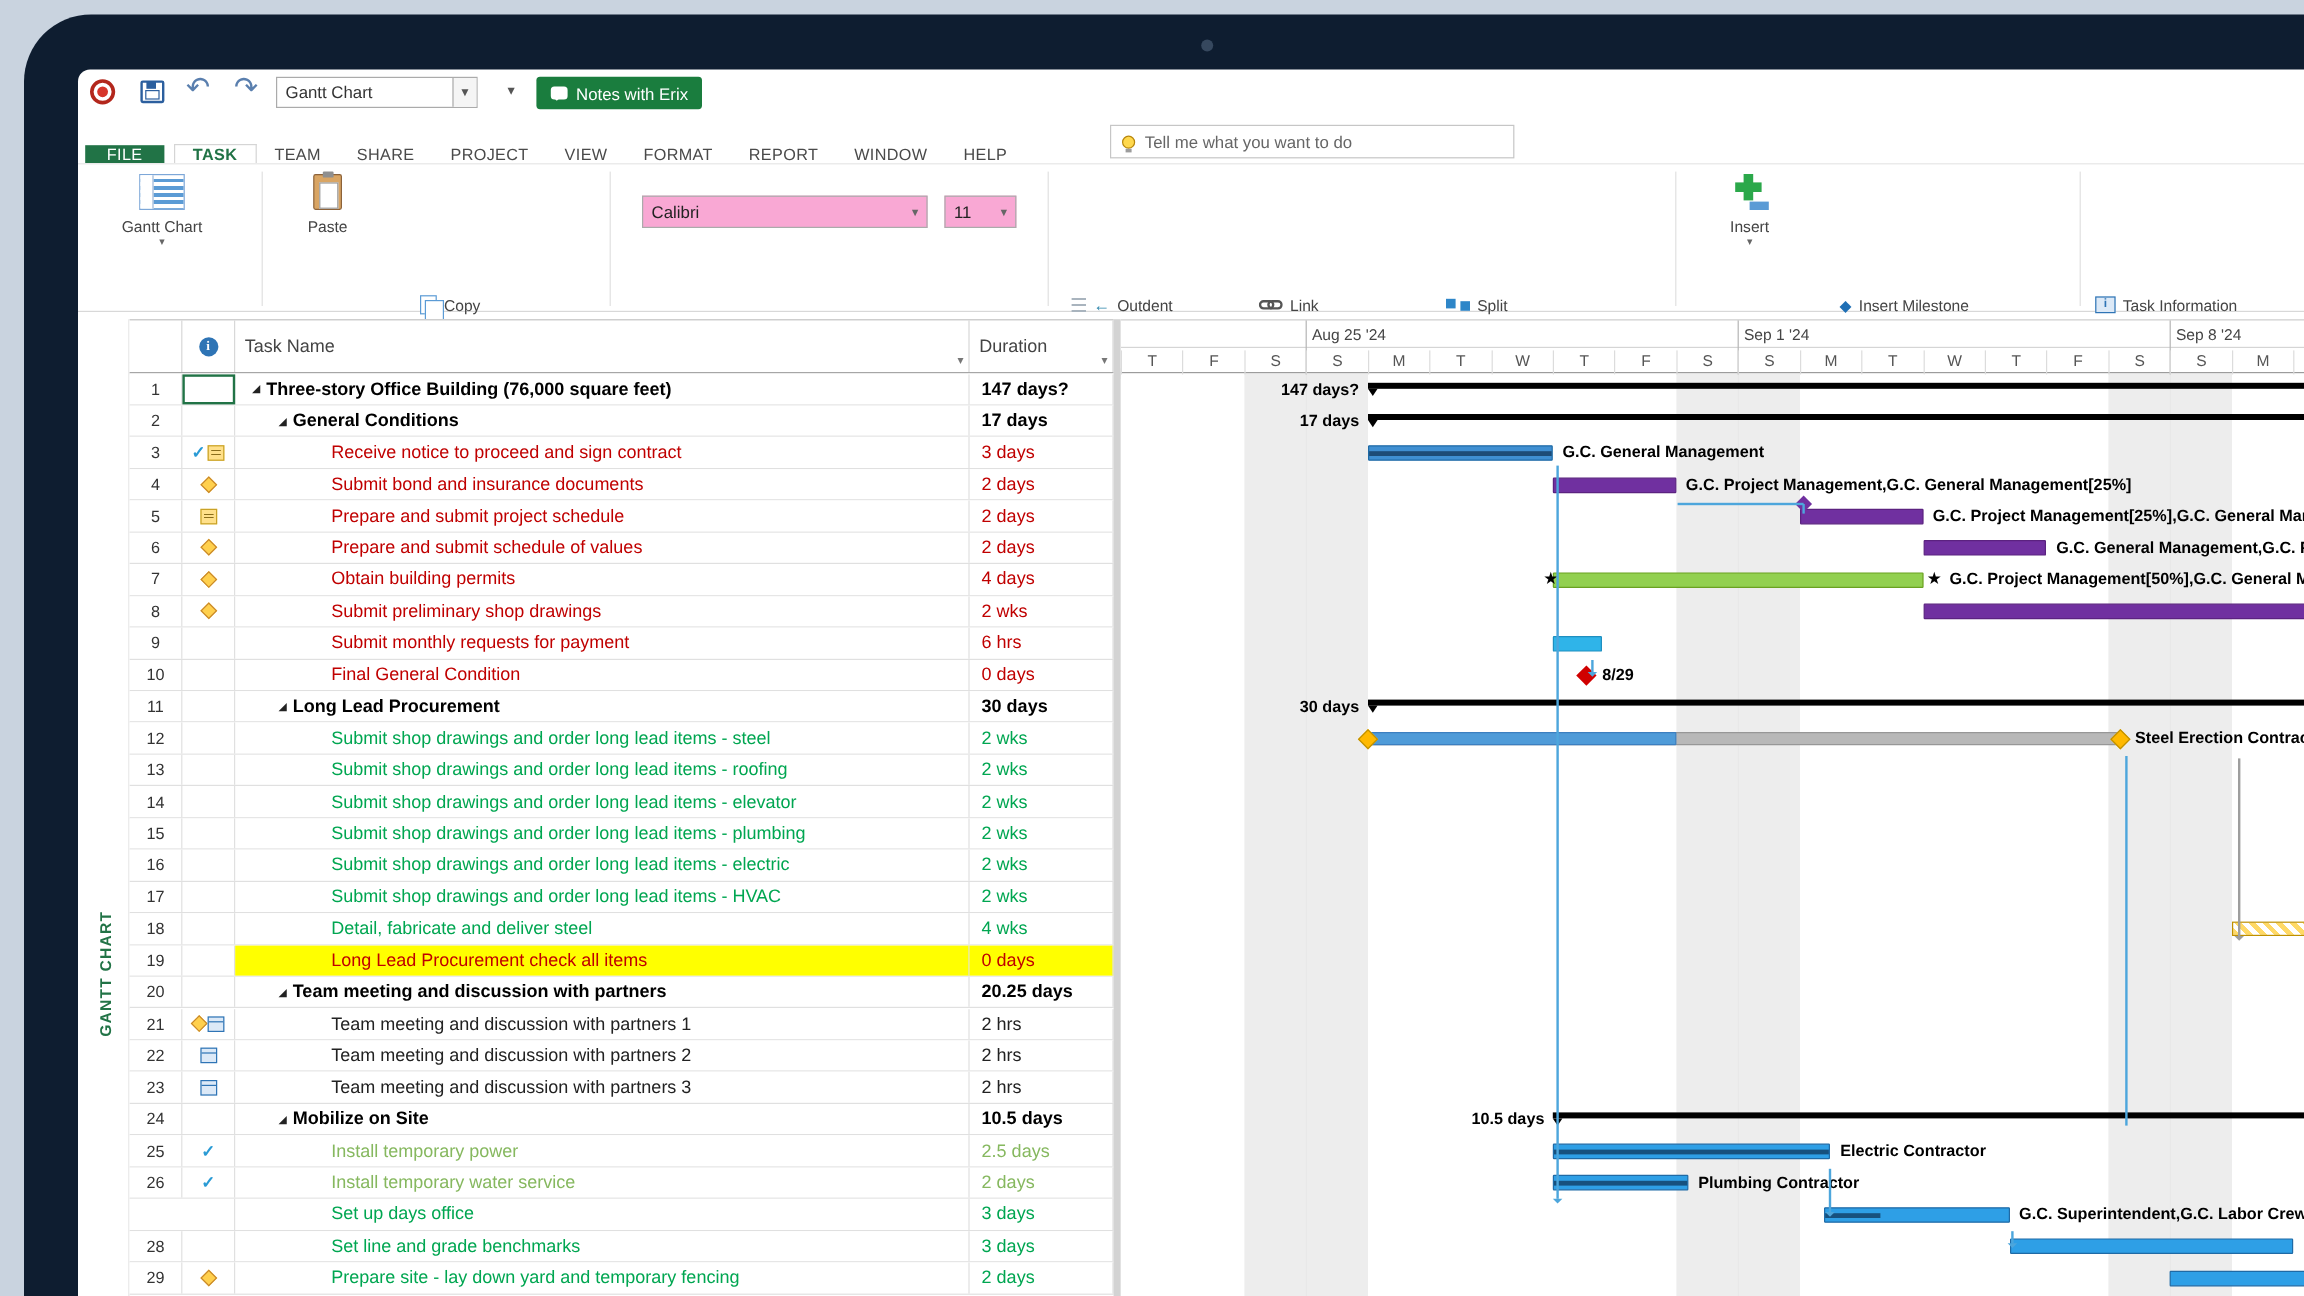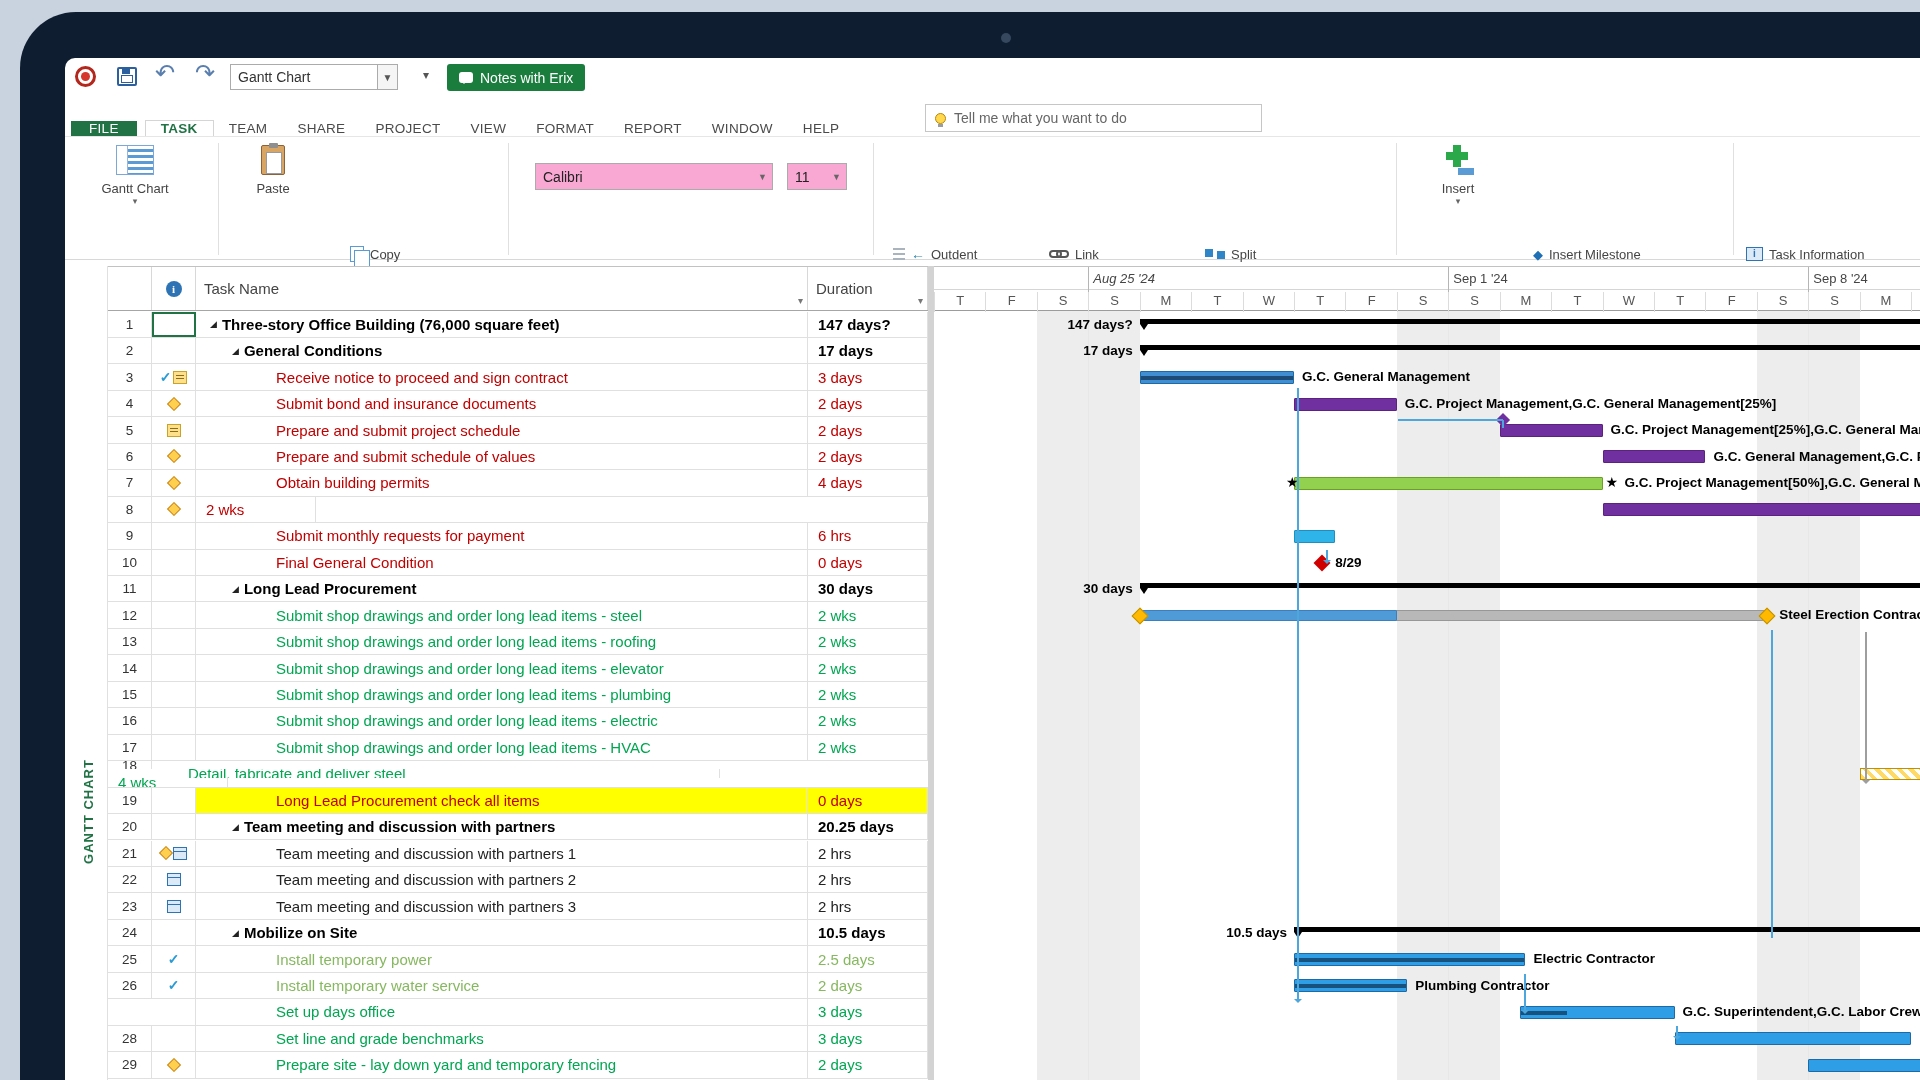"Aug 25 '24" div.wklabel { font-style: italic -> none }
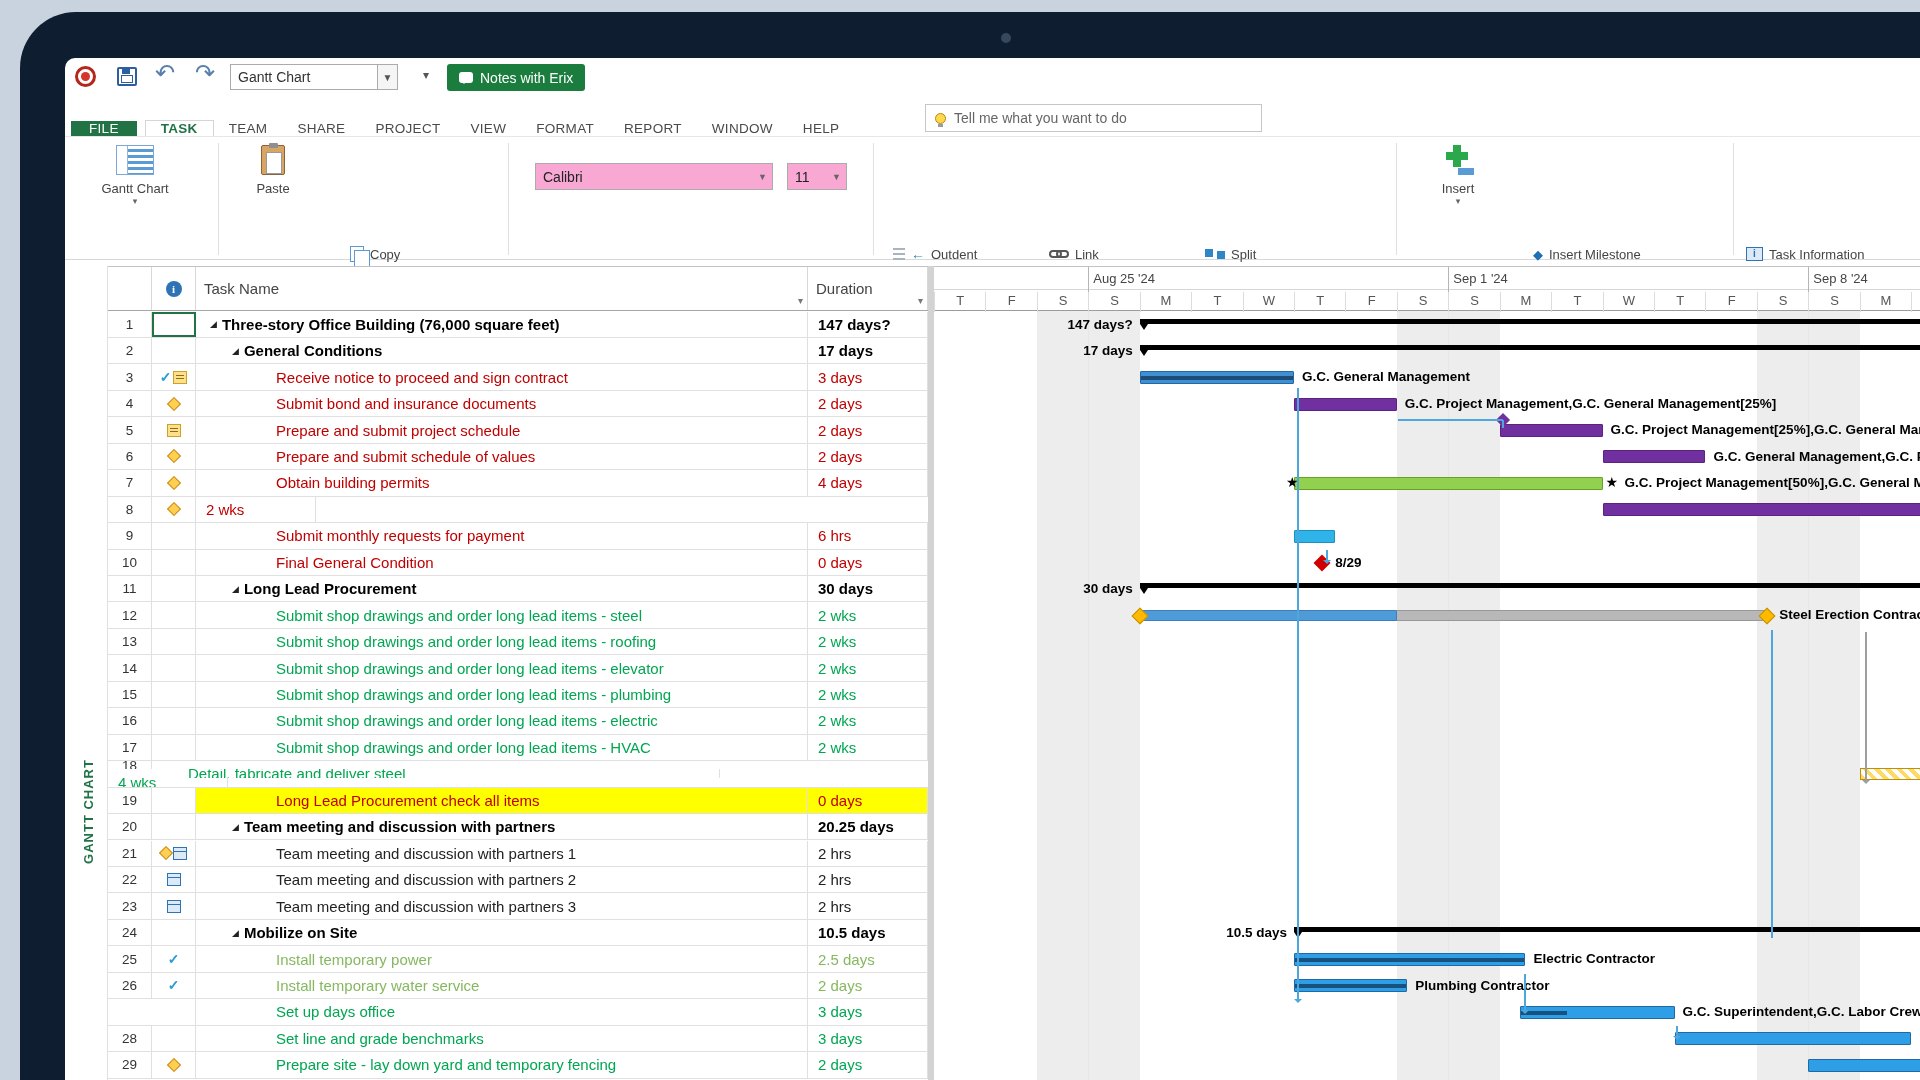"Submit preliminary shop drawings" div.td { html: none -> <div> <span>Submit preliminary shop drawings</span> </div> }
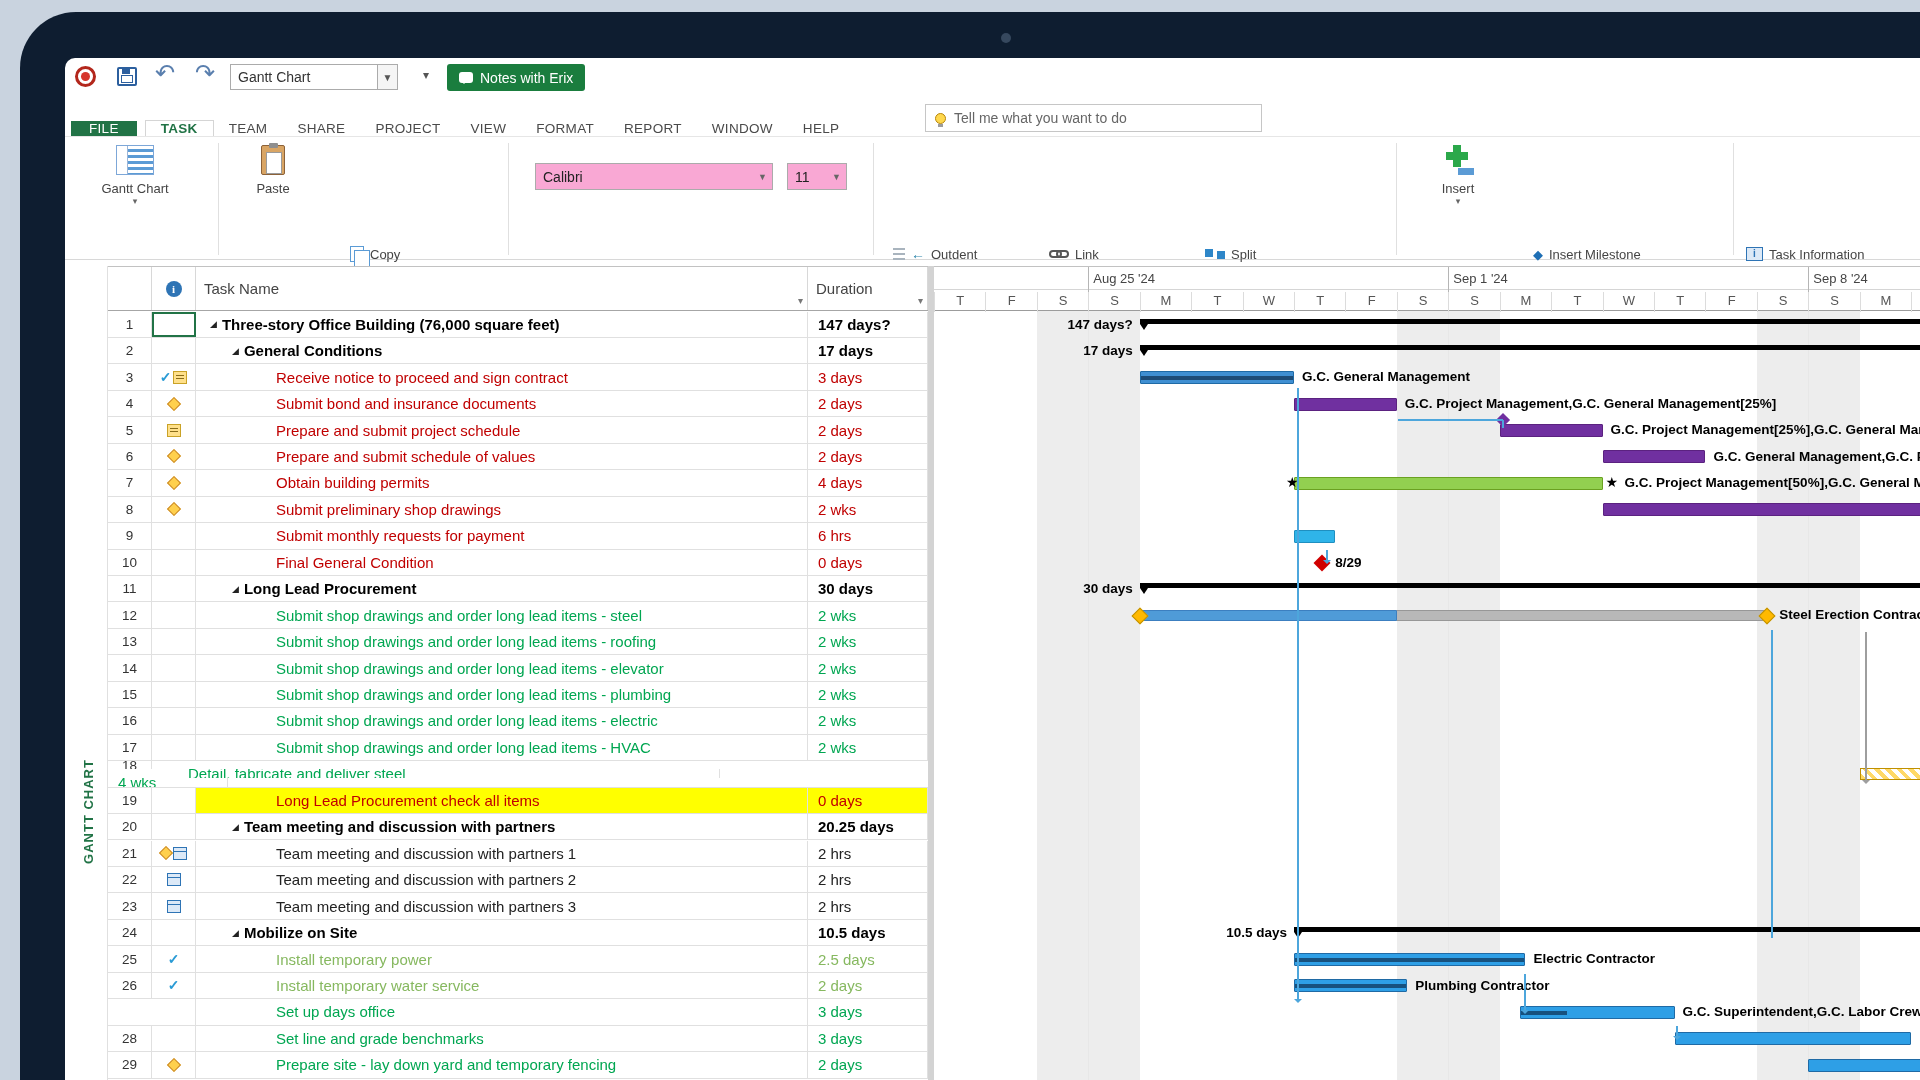"18" div.trow { flex-direction: column -> none }
